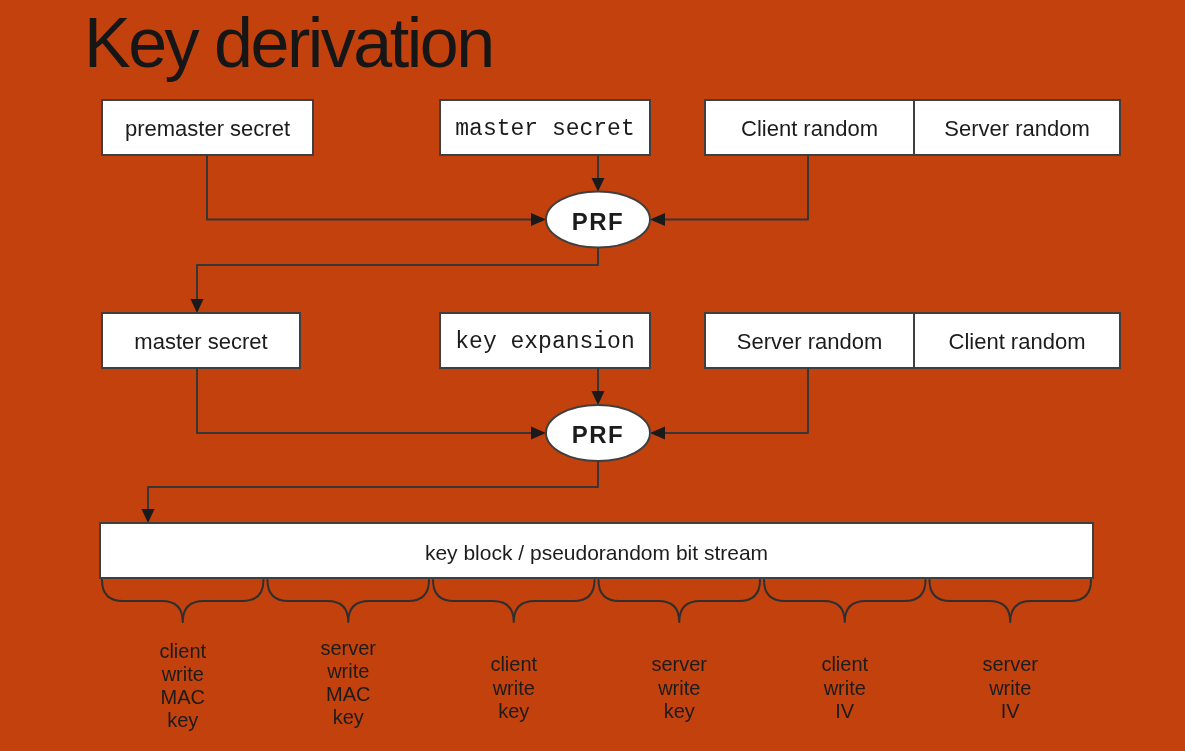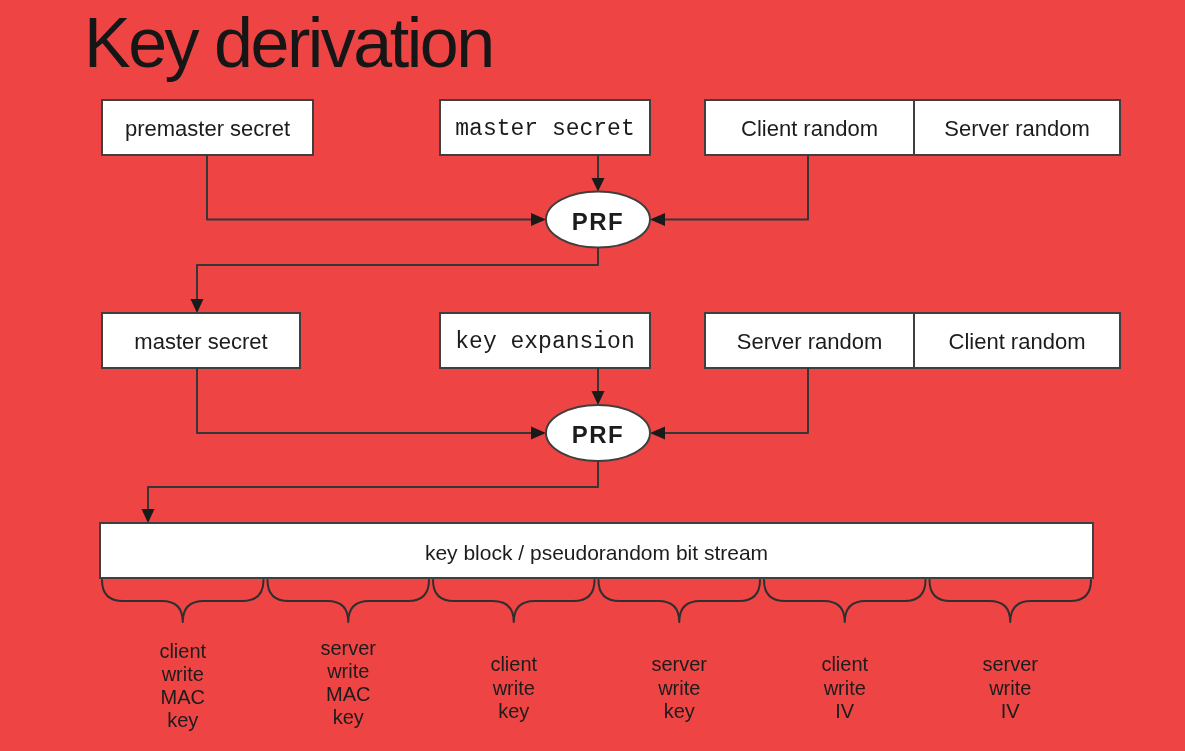"Key derivation" .stage { background: #ef4444 -> #c2410c }
